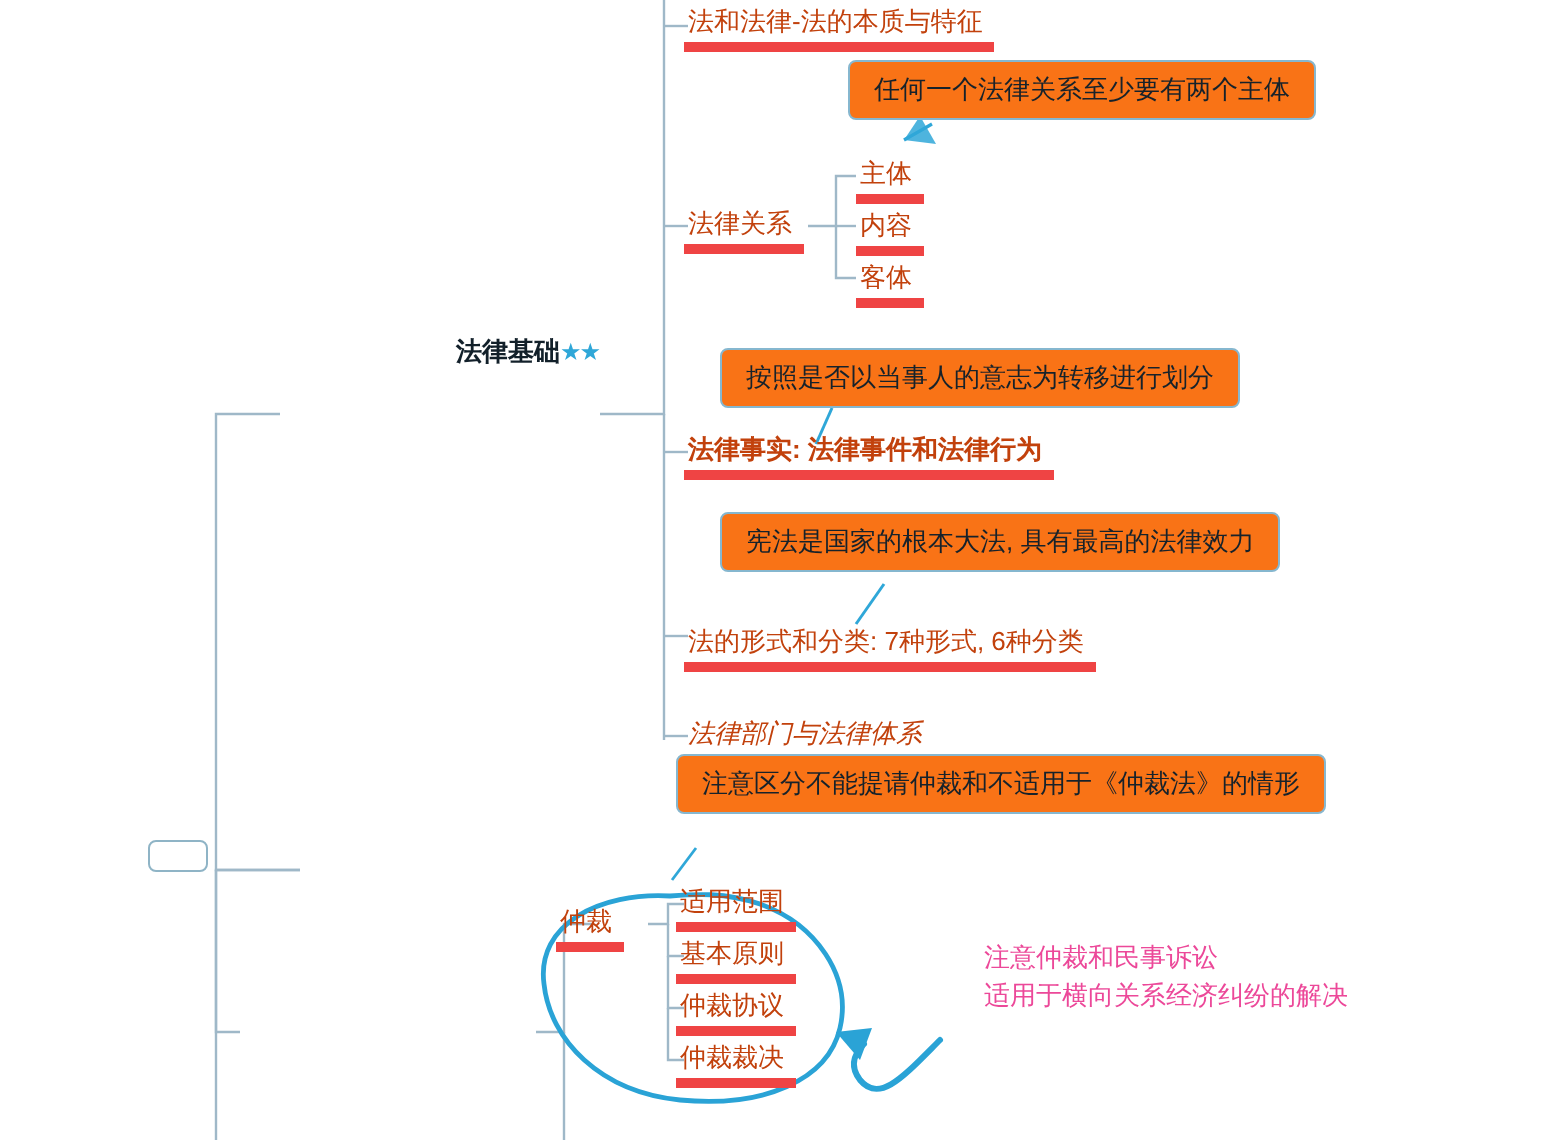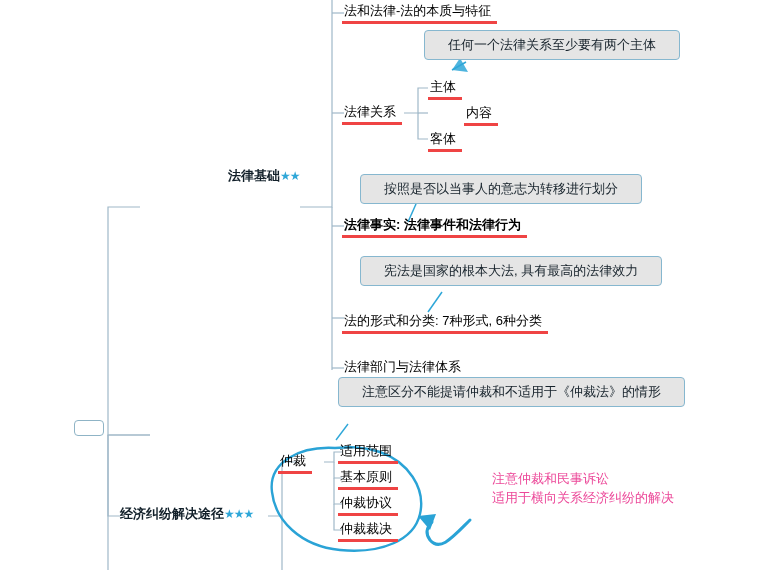"法和法律-法的本质与特征" .leaf { border-bottom: 3px solid #ef4444 -> 5px solid #ef4444; color: #000000 -> #c2410c }
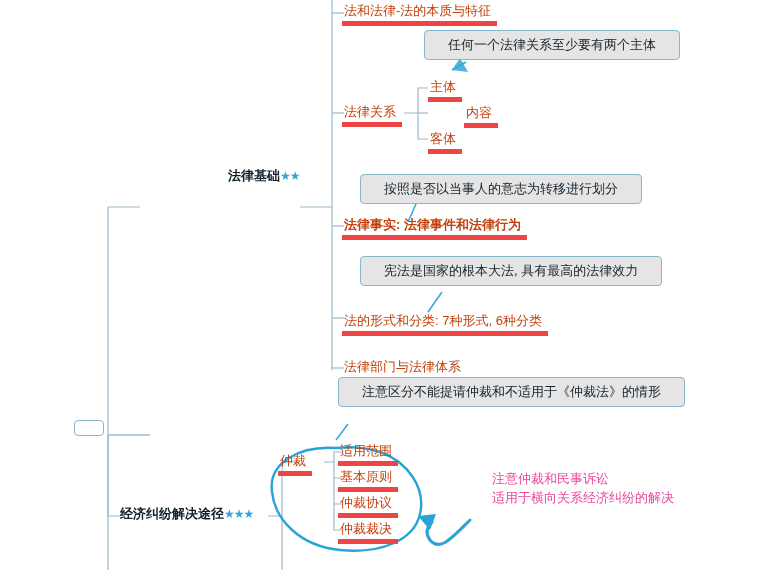"任何一个法律关系至少要有两个主体" .callout { background: #e5e5e5 -> #f97316; padding: 6px 23px -> 6px 12px }
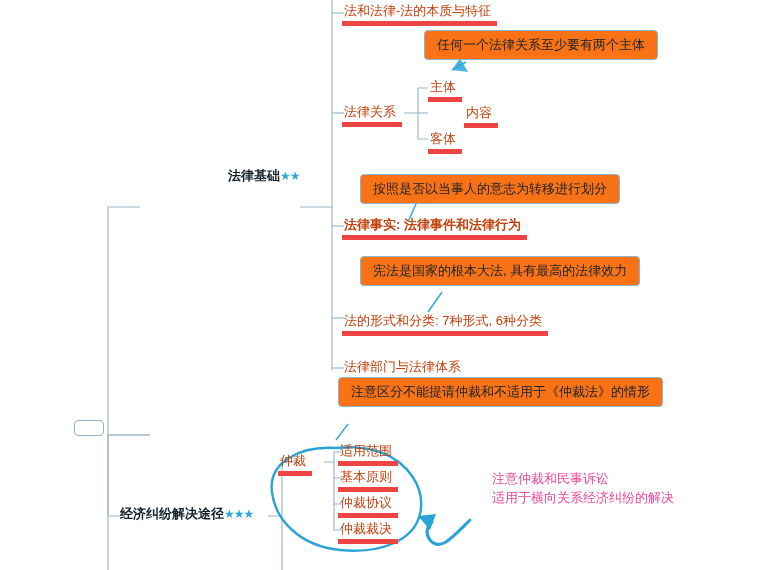"内容" div.node { margin-left: 36px -> none }
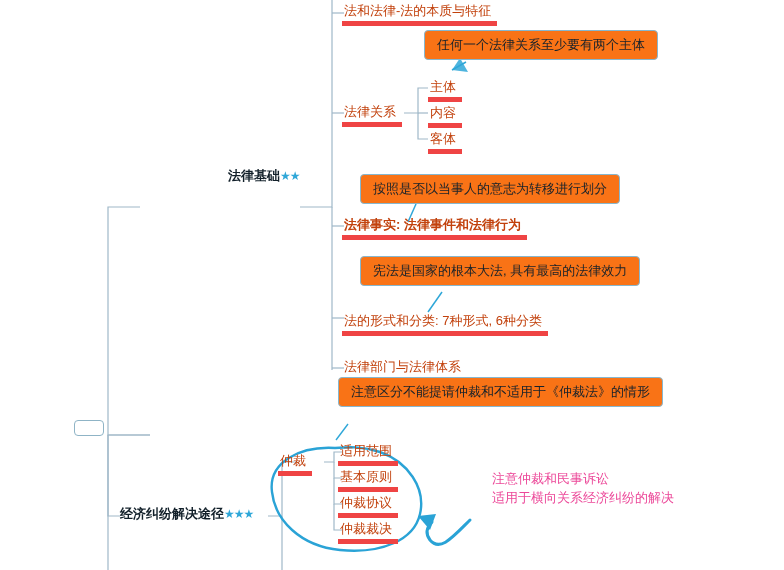"法律部门与法律体系" div.node { font-style: none -> italic }
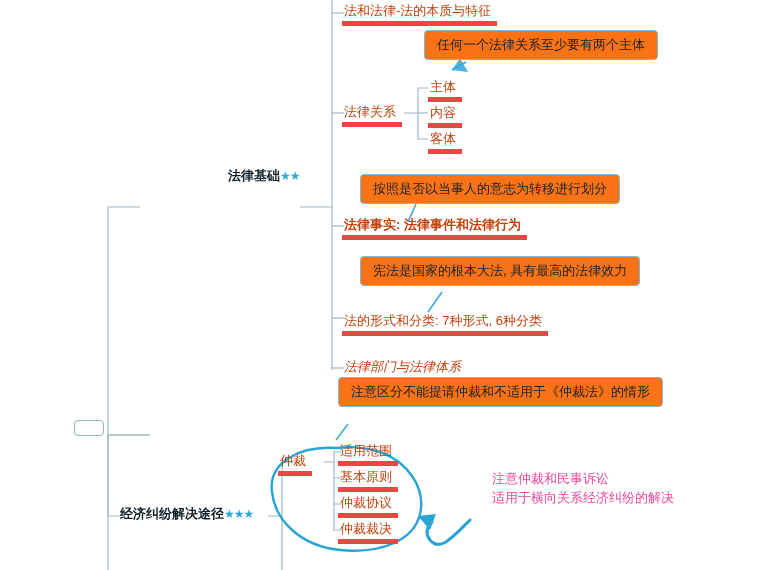"经济纠纷解决途径★★★" div.node { html: <div> <span>经济纠纷解决途径</span><span>★★★</span> </div> -> none }
